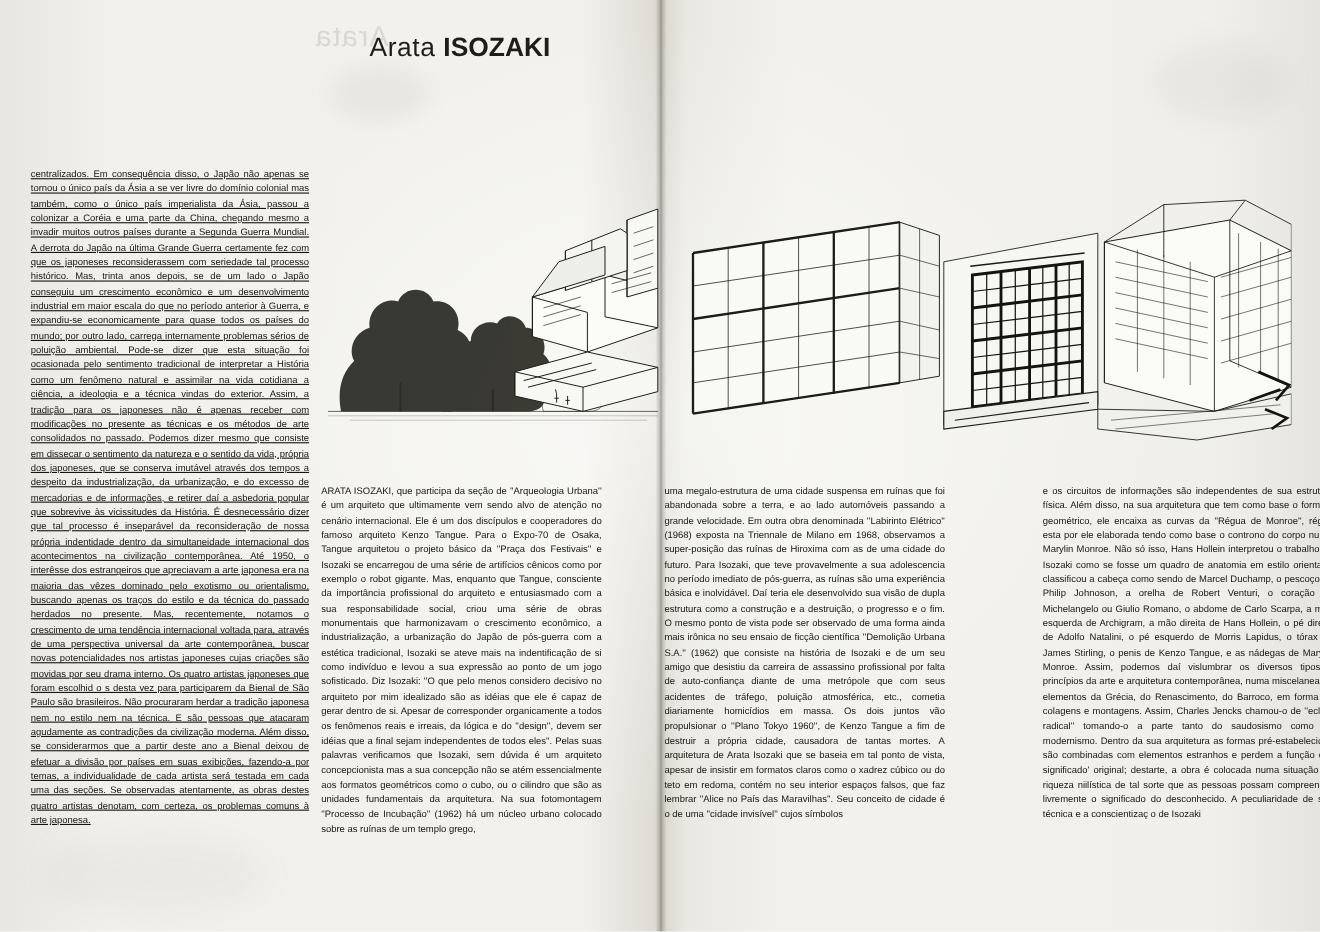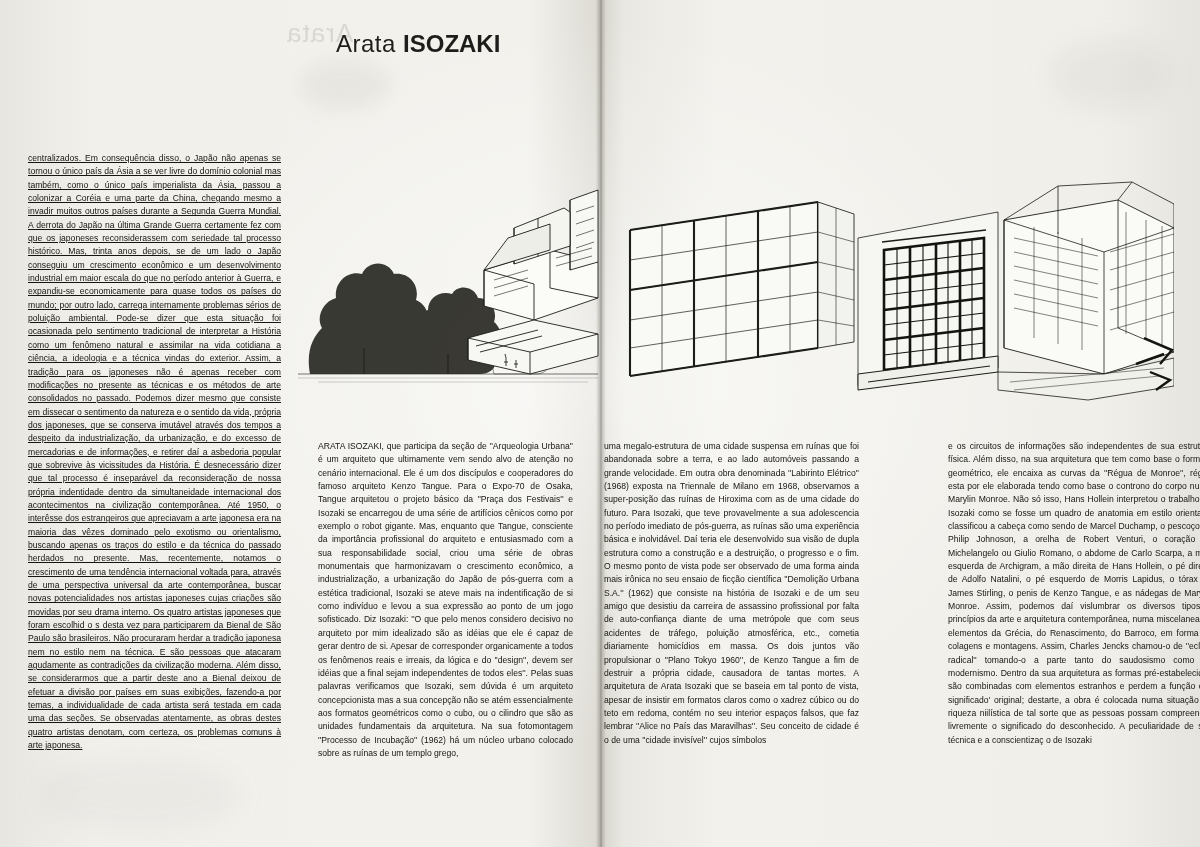"ARATA ISOZAKI, que participa da" #col2 { left: 318px -> 292px }
